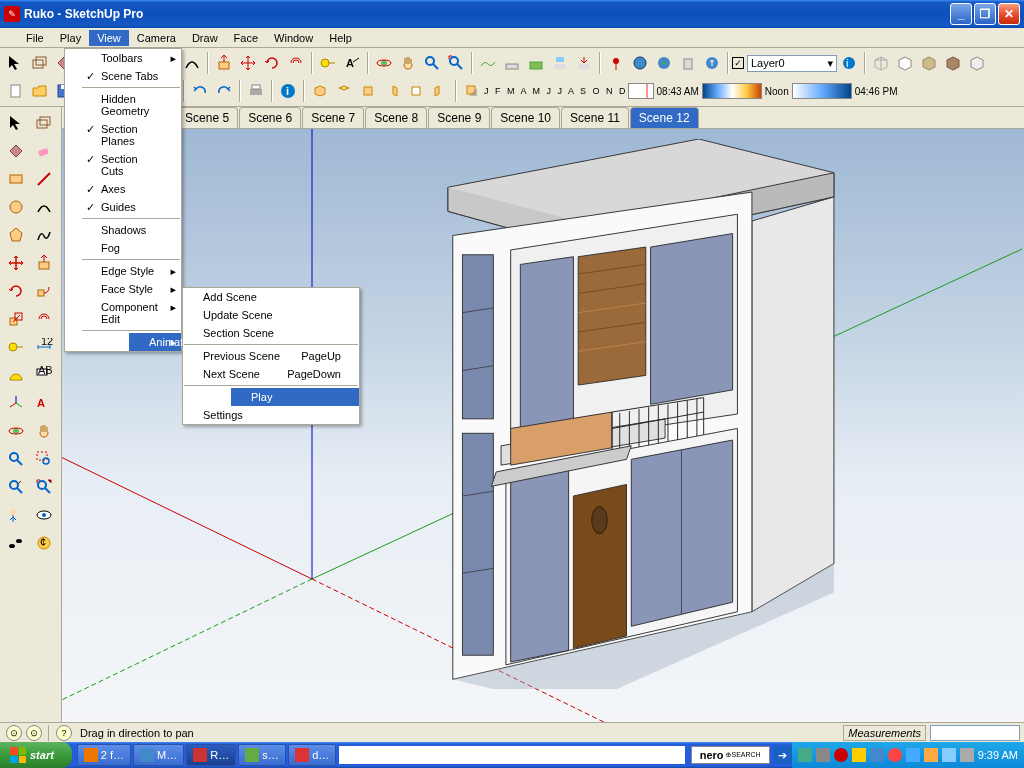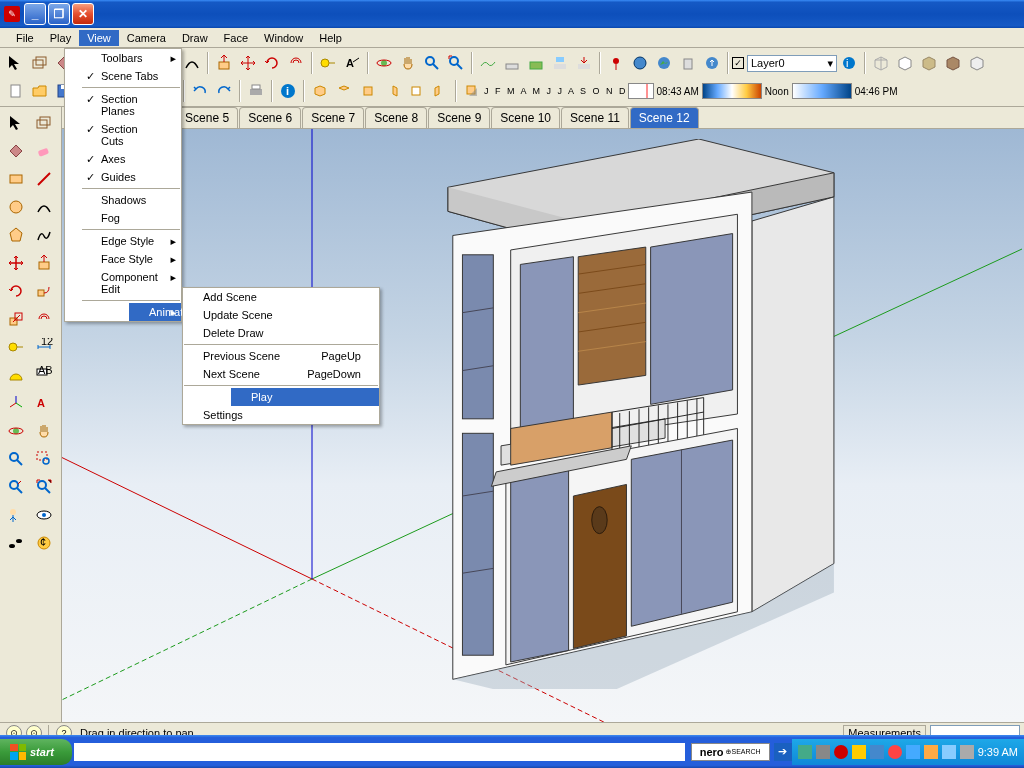"Ruko - SketchUp Pro" div.title { html: none -> <div>Ruko - SketchUp Pro</div> }
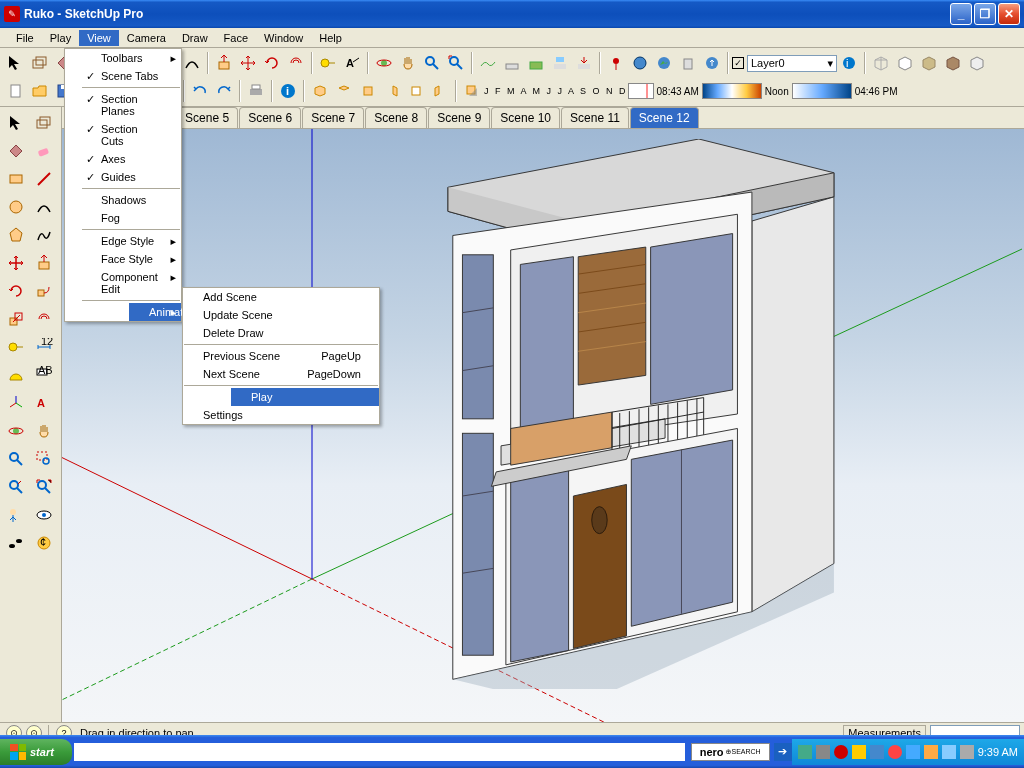"File" .menubar { padding: 0 8px -> 0 18px }
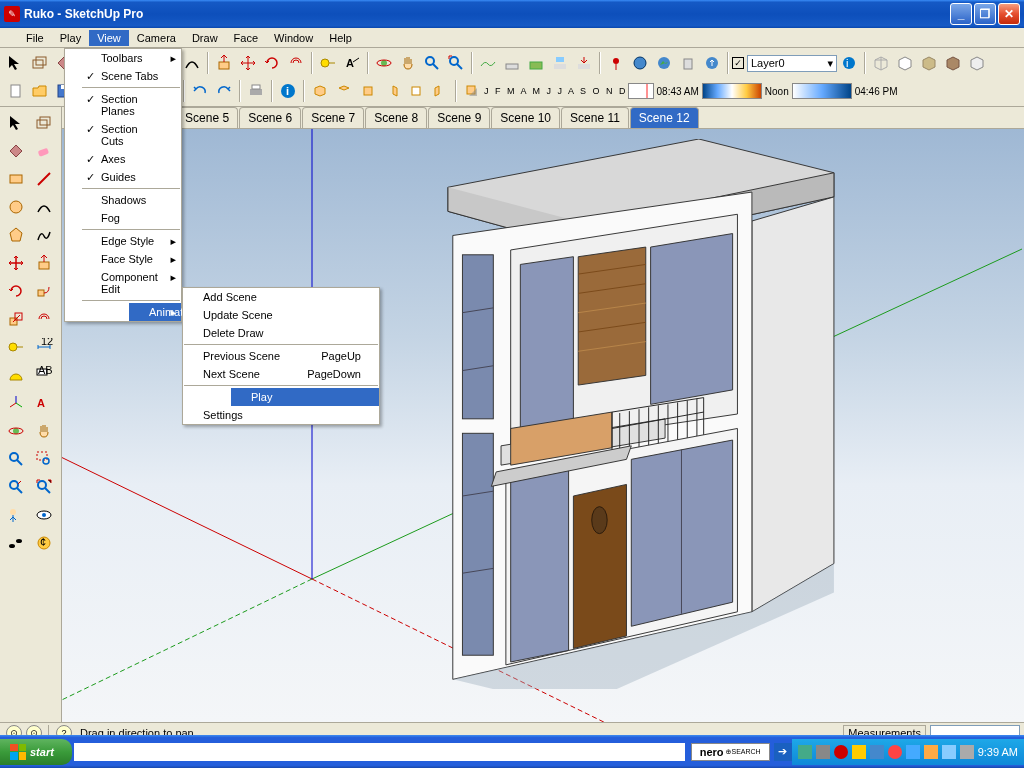"Hidden Geometry" div.ditem { html: none -> <div> <span>Hidden Geometry</span> </div> }
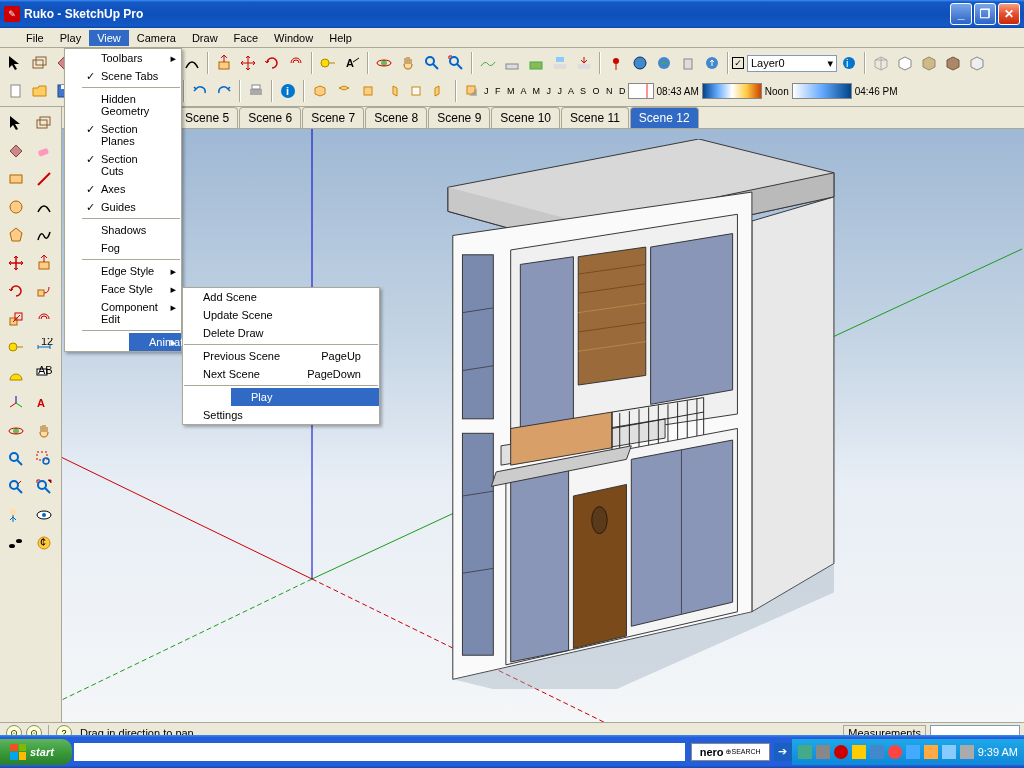"Add Scene" .dropdown.anim { width: 198px -> 178px }
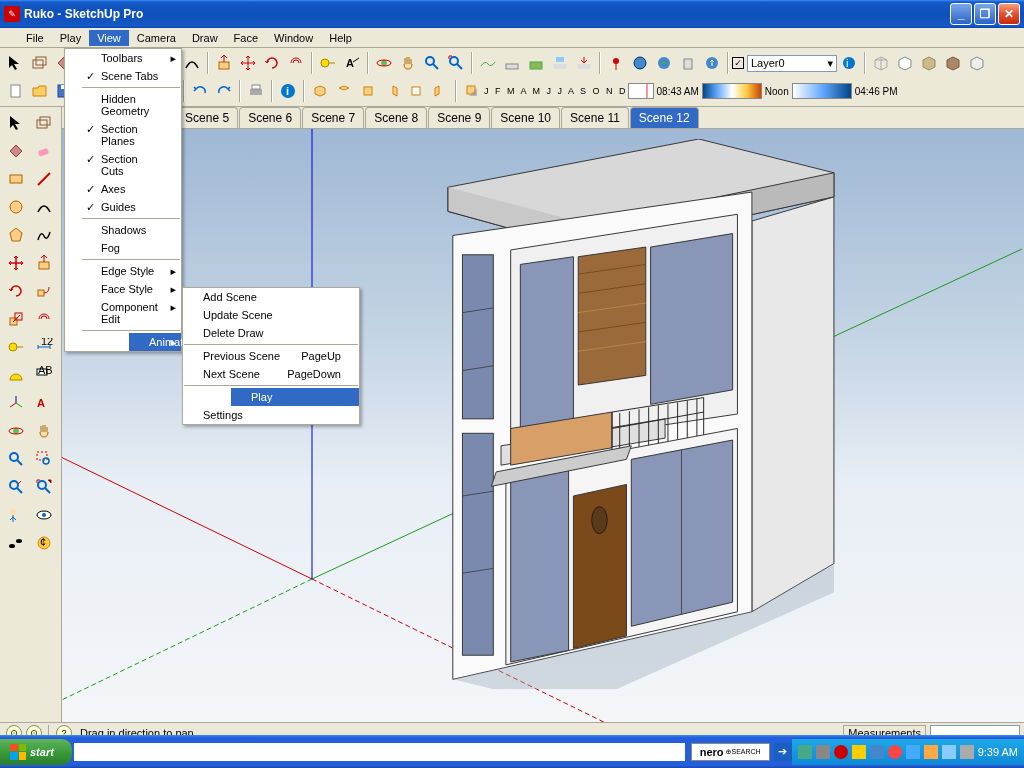"Delete Draw" span { text: Delete Draw -> Section Scene }
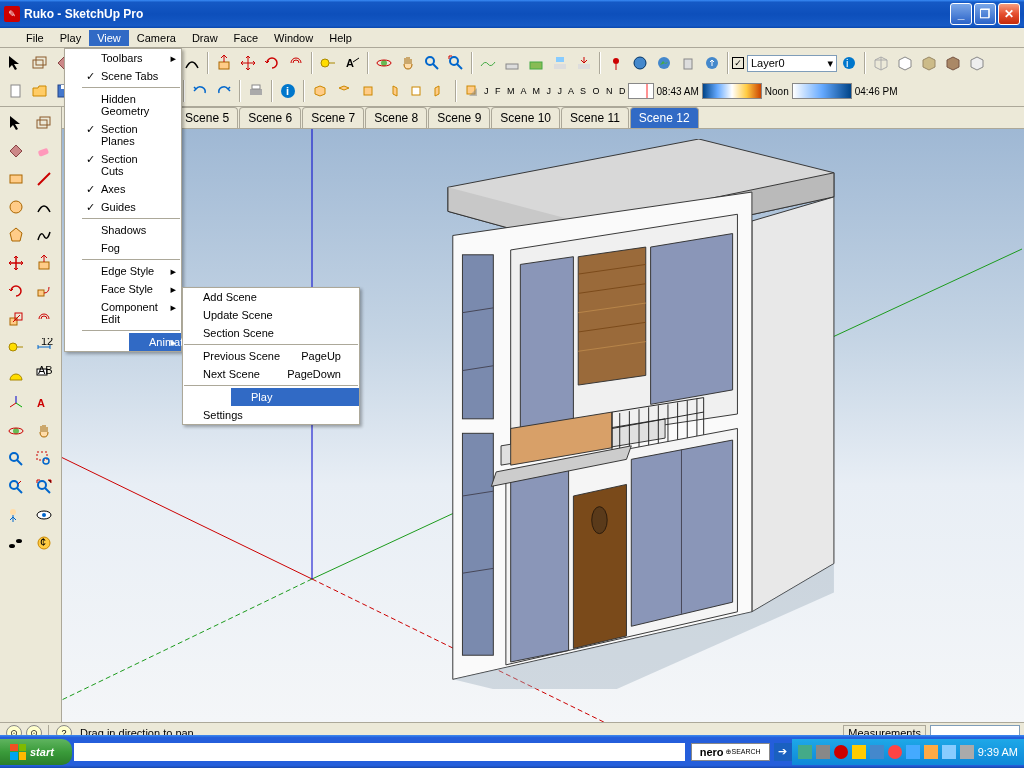"Measurements" .measurements { font-style: none -> italic }
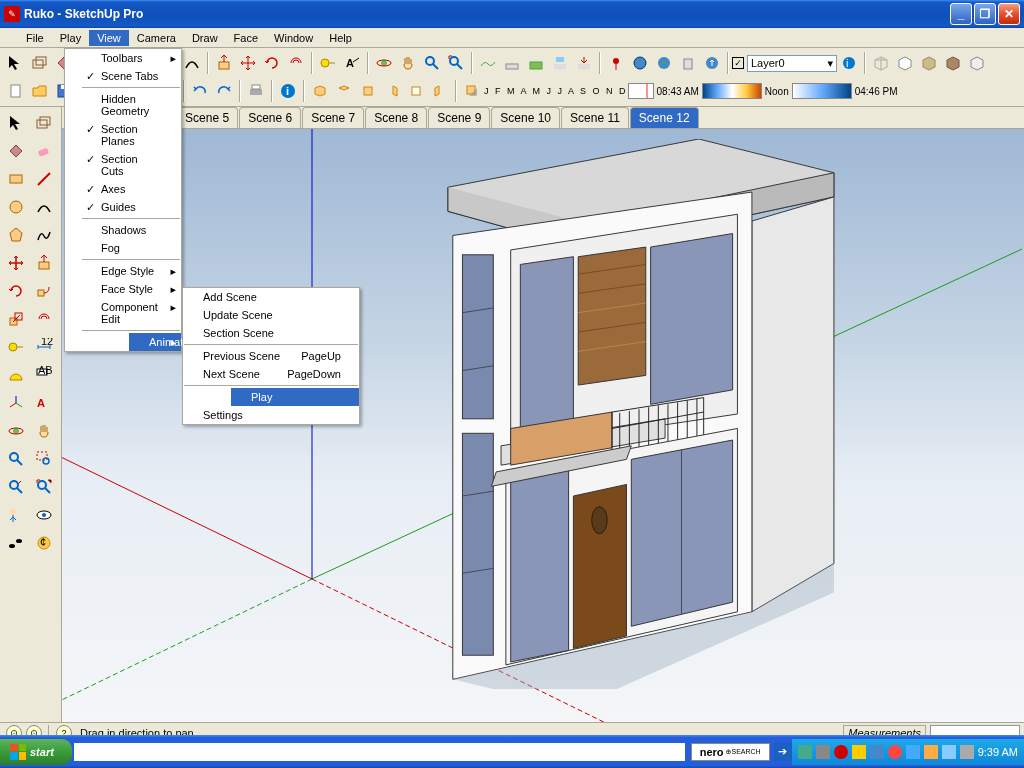"start" .taskbar { height: 33px -> 26px }
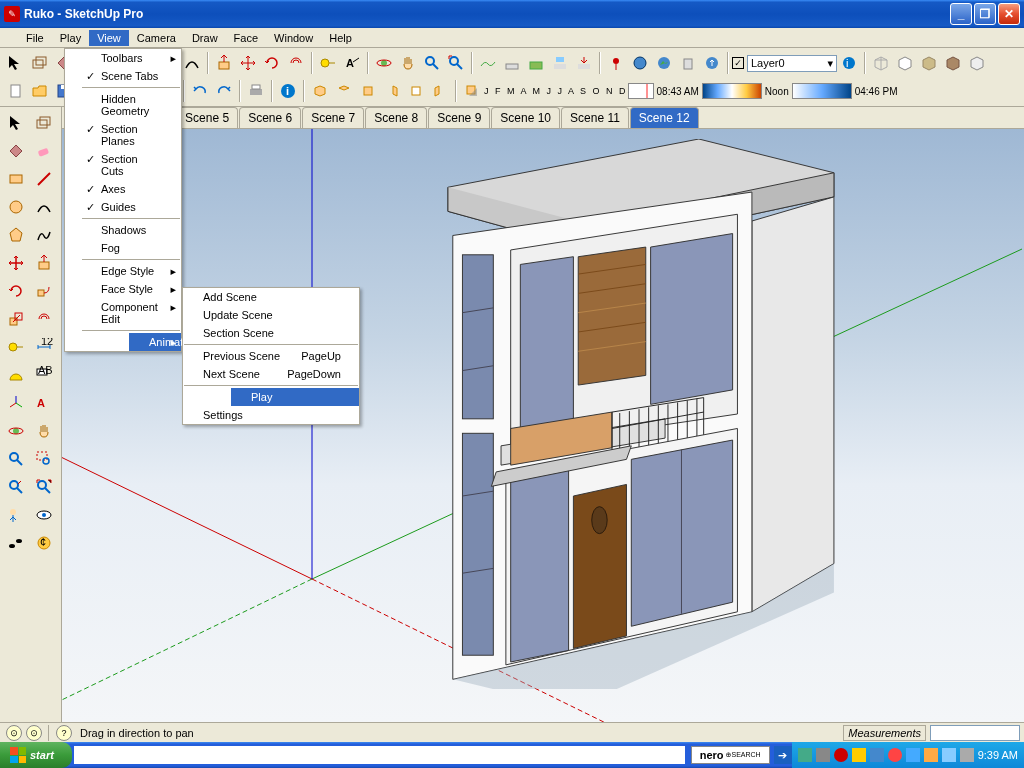"2 f…" div { html: none -> <div> <div> <div></div> <span>2 f…</span> </div> <div> <div></div> <span>M…</span> </div> <div> <div></div> <span>R…</span> </div> <div> <div></div> <span>s…</span> </div> <div> <div></div> <span>d…</span> </div> </div> }
